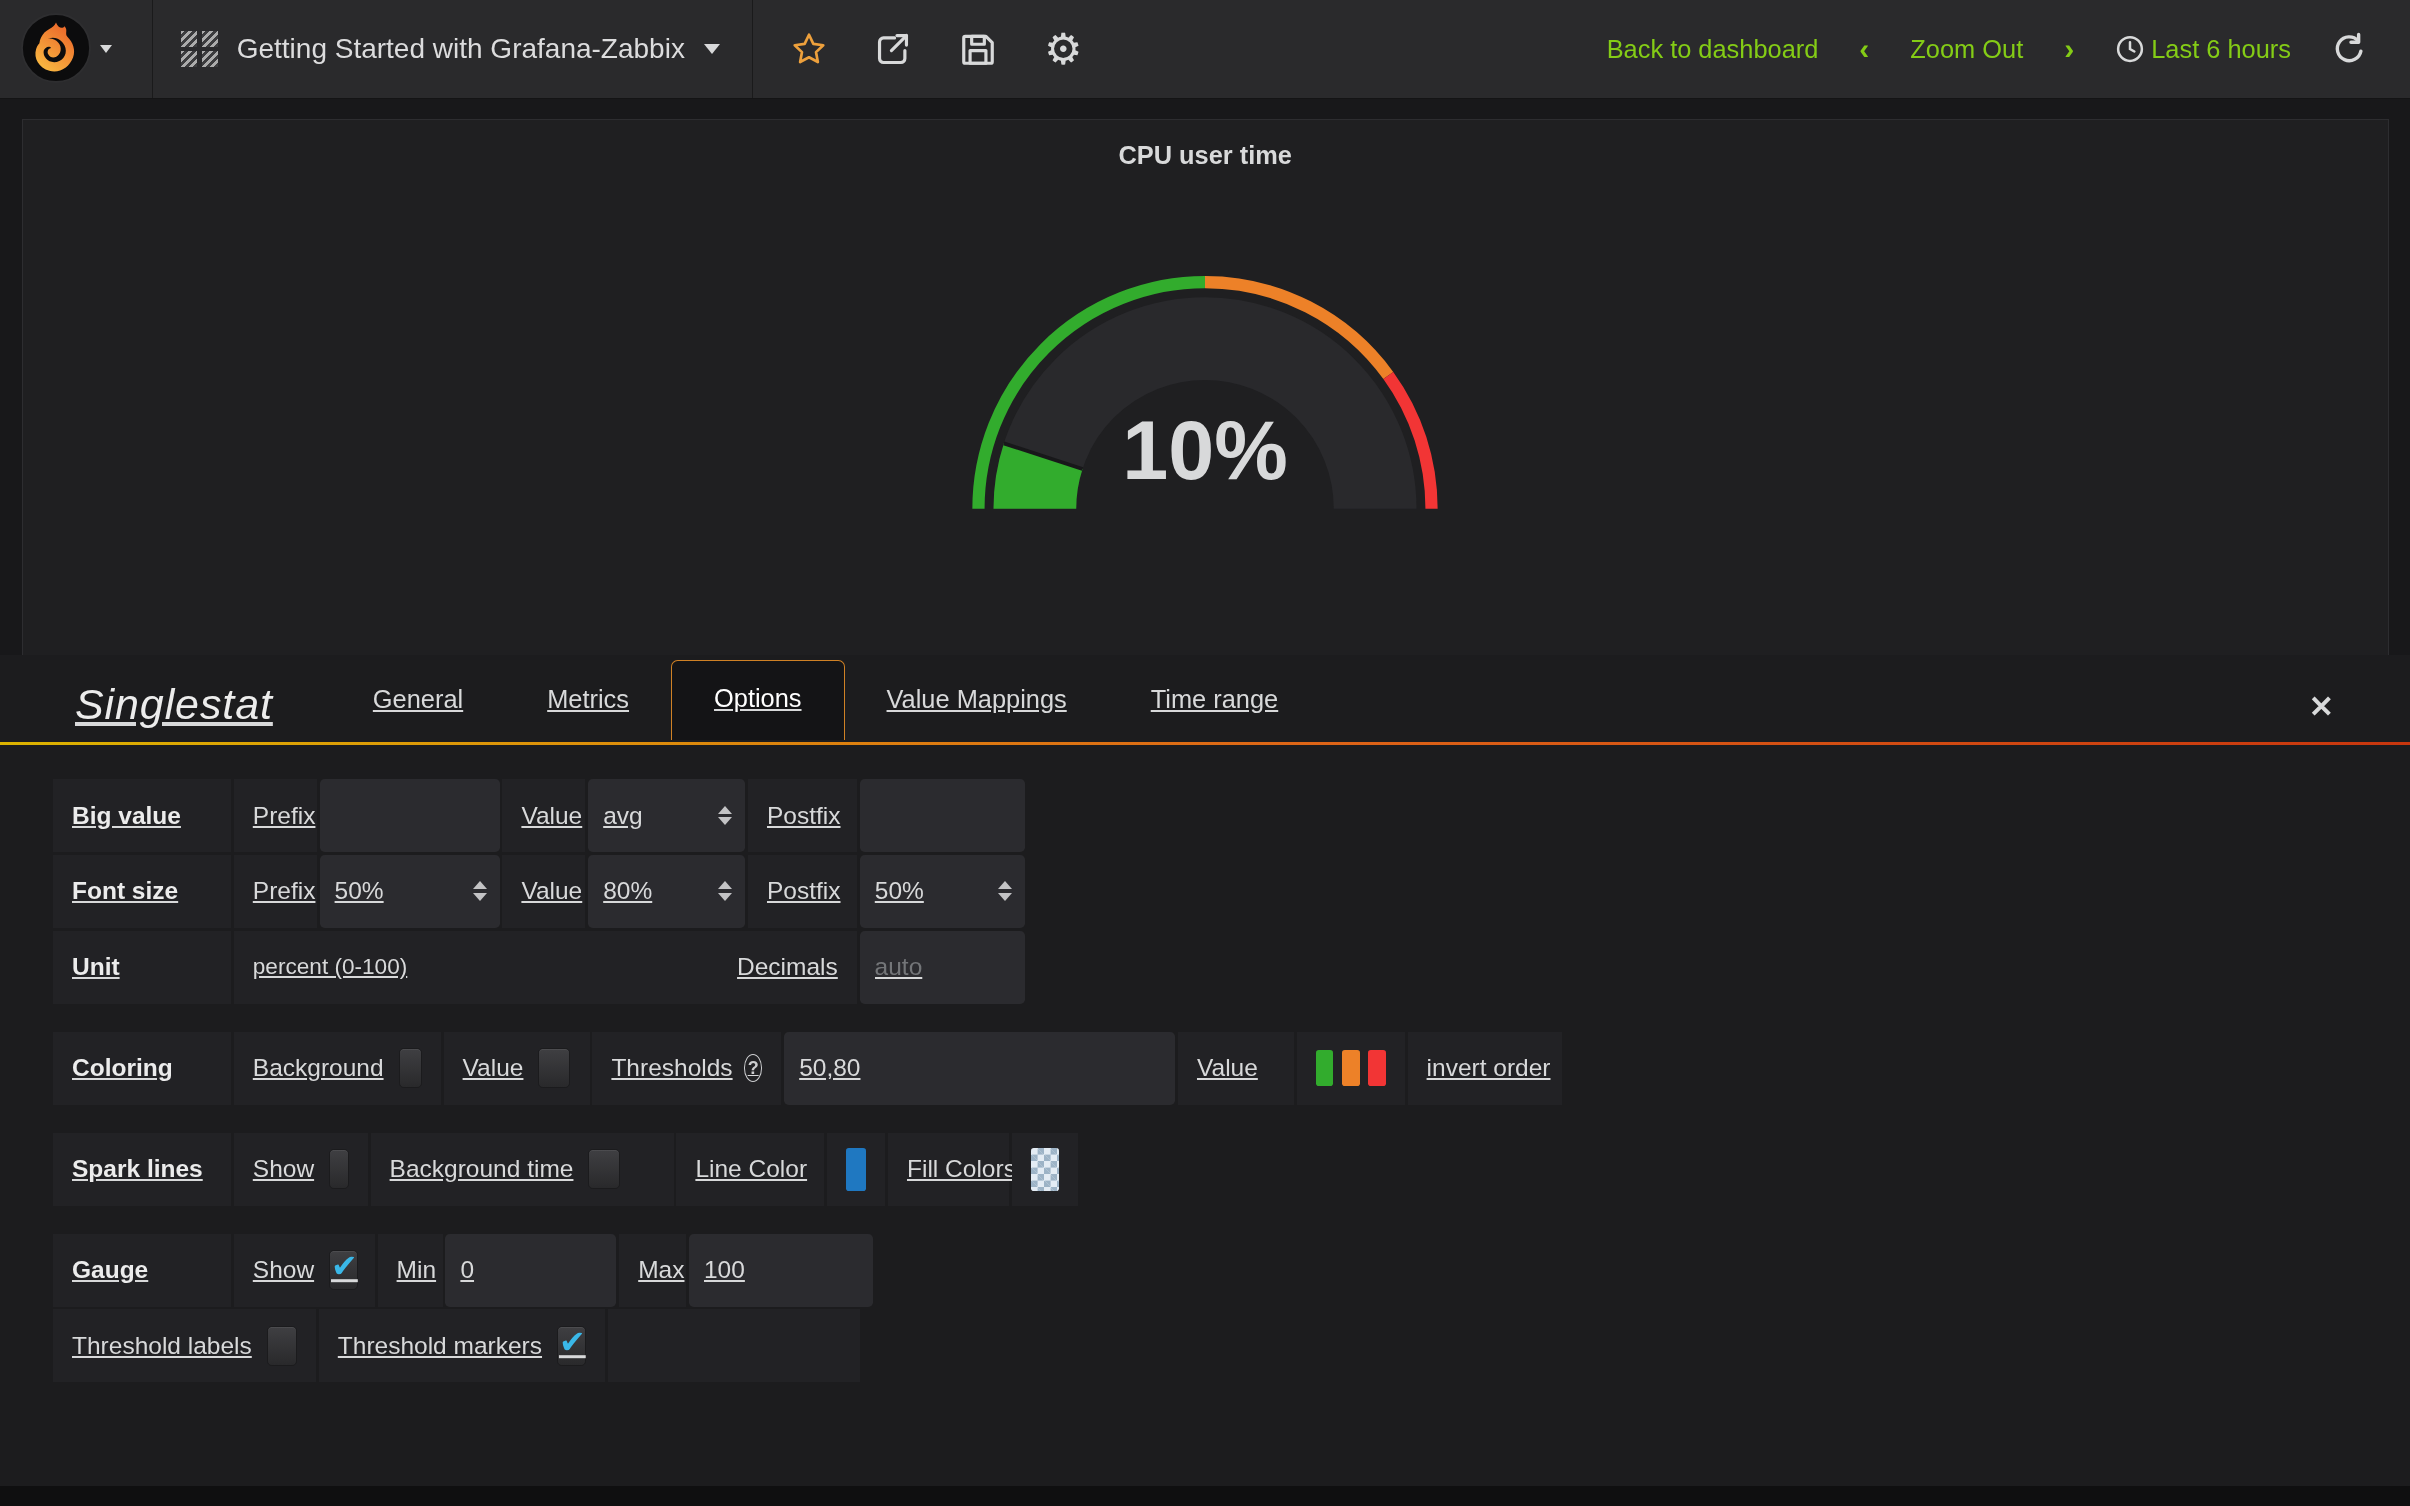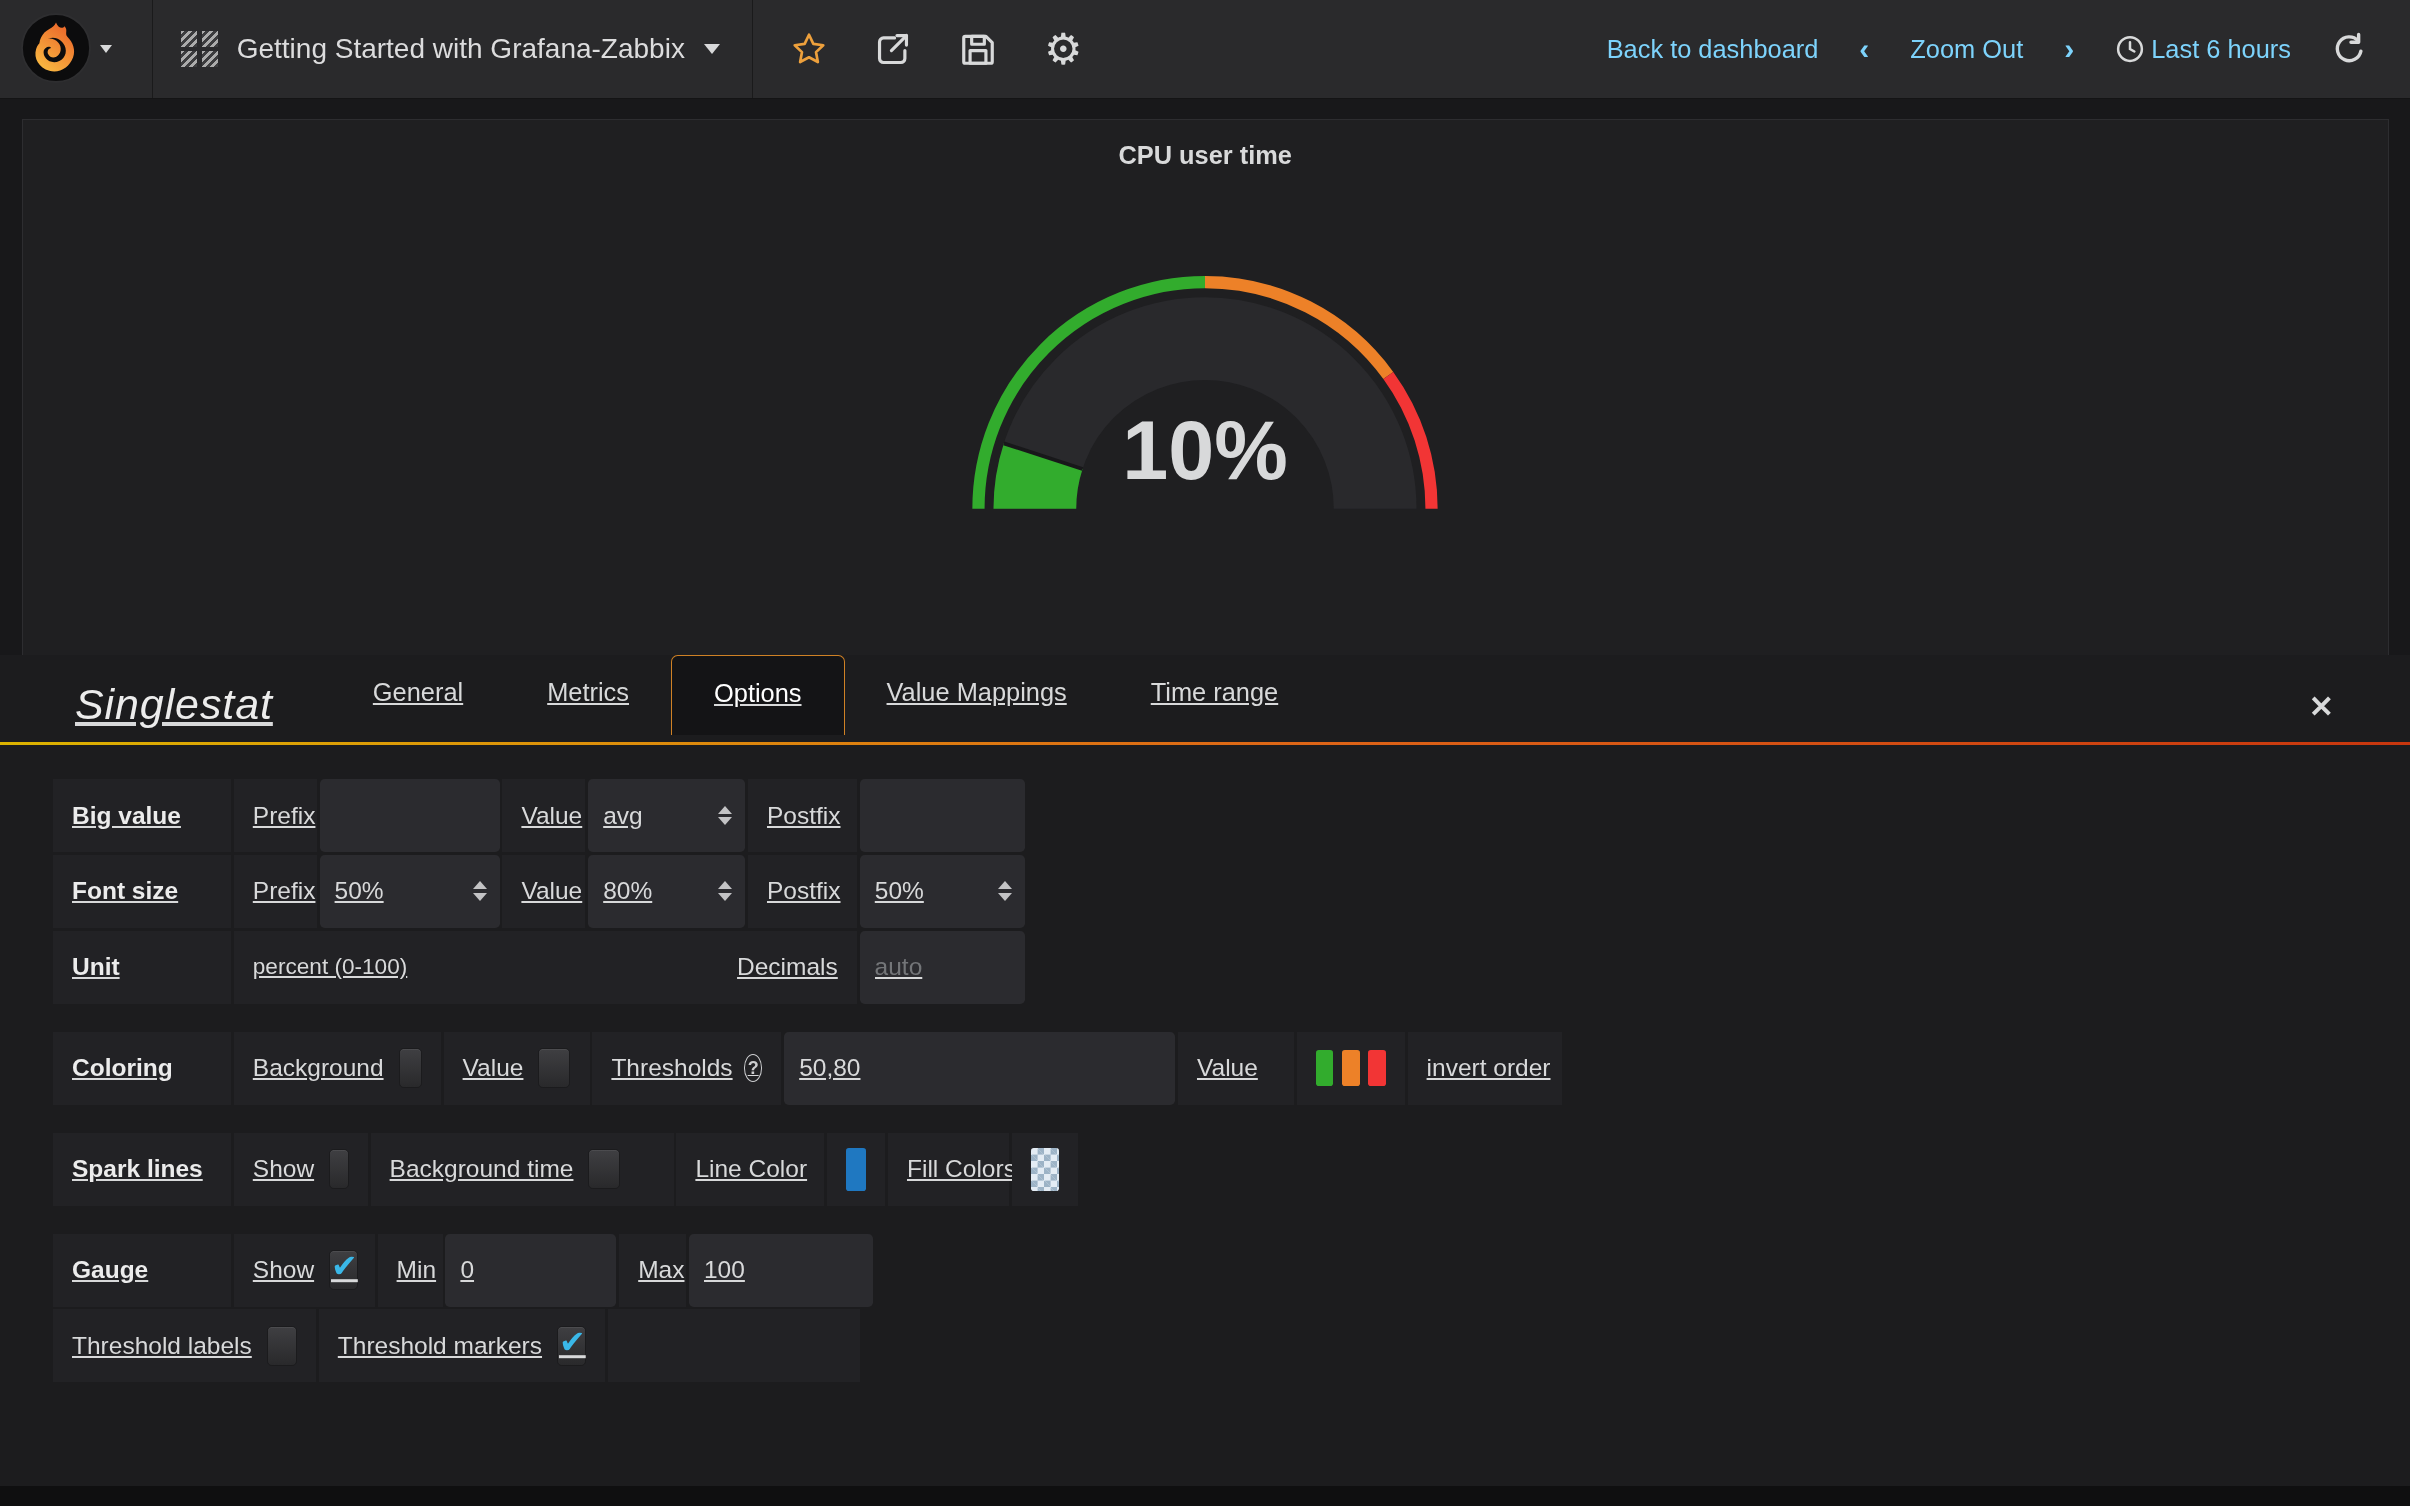"Back to dashboard" .nav-right { color: #7dd3fc -> #84cc16 }
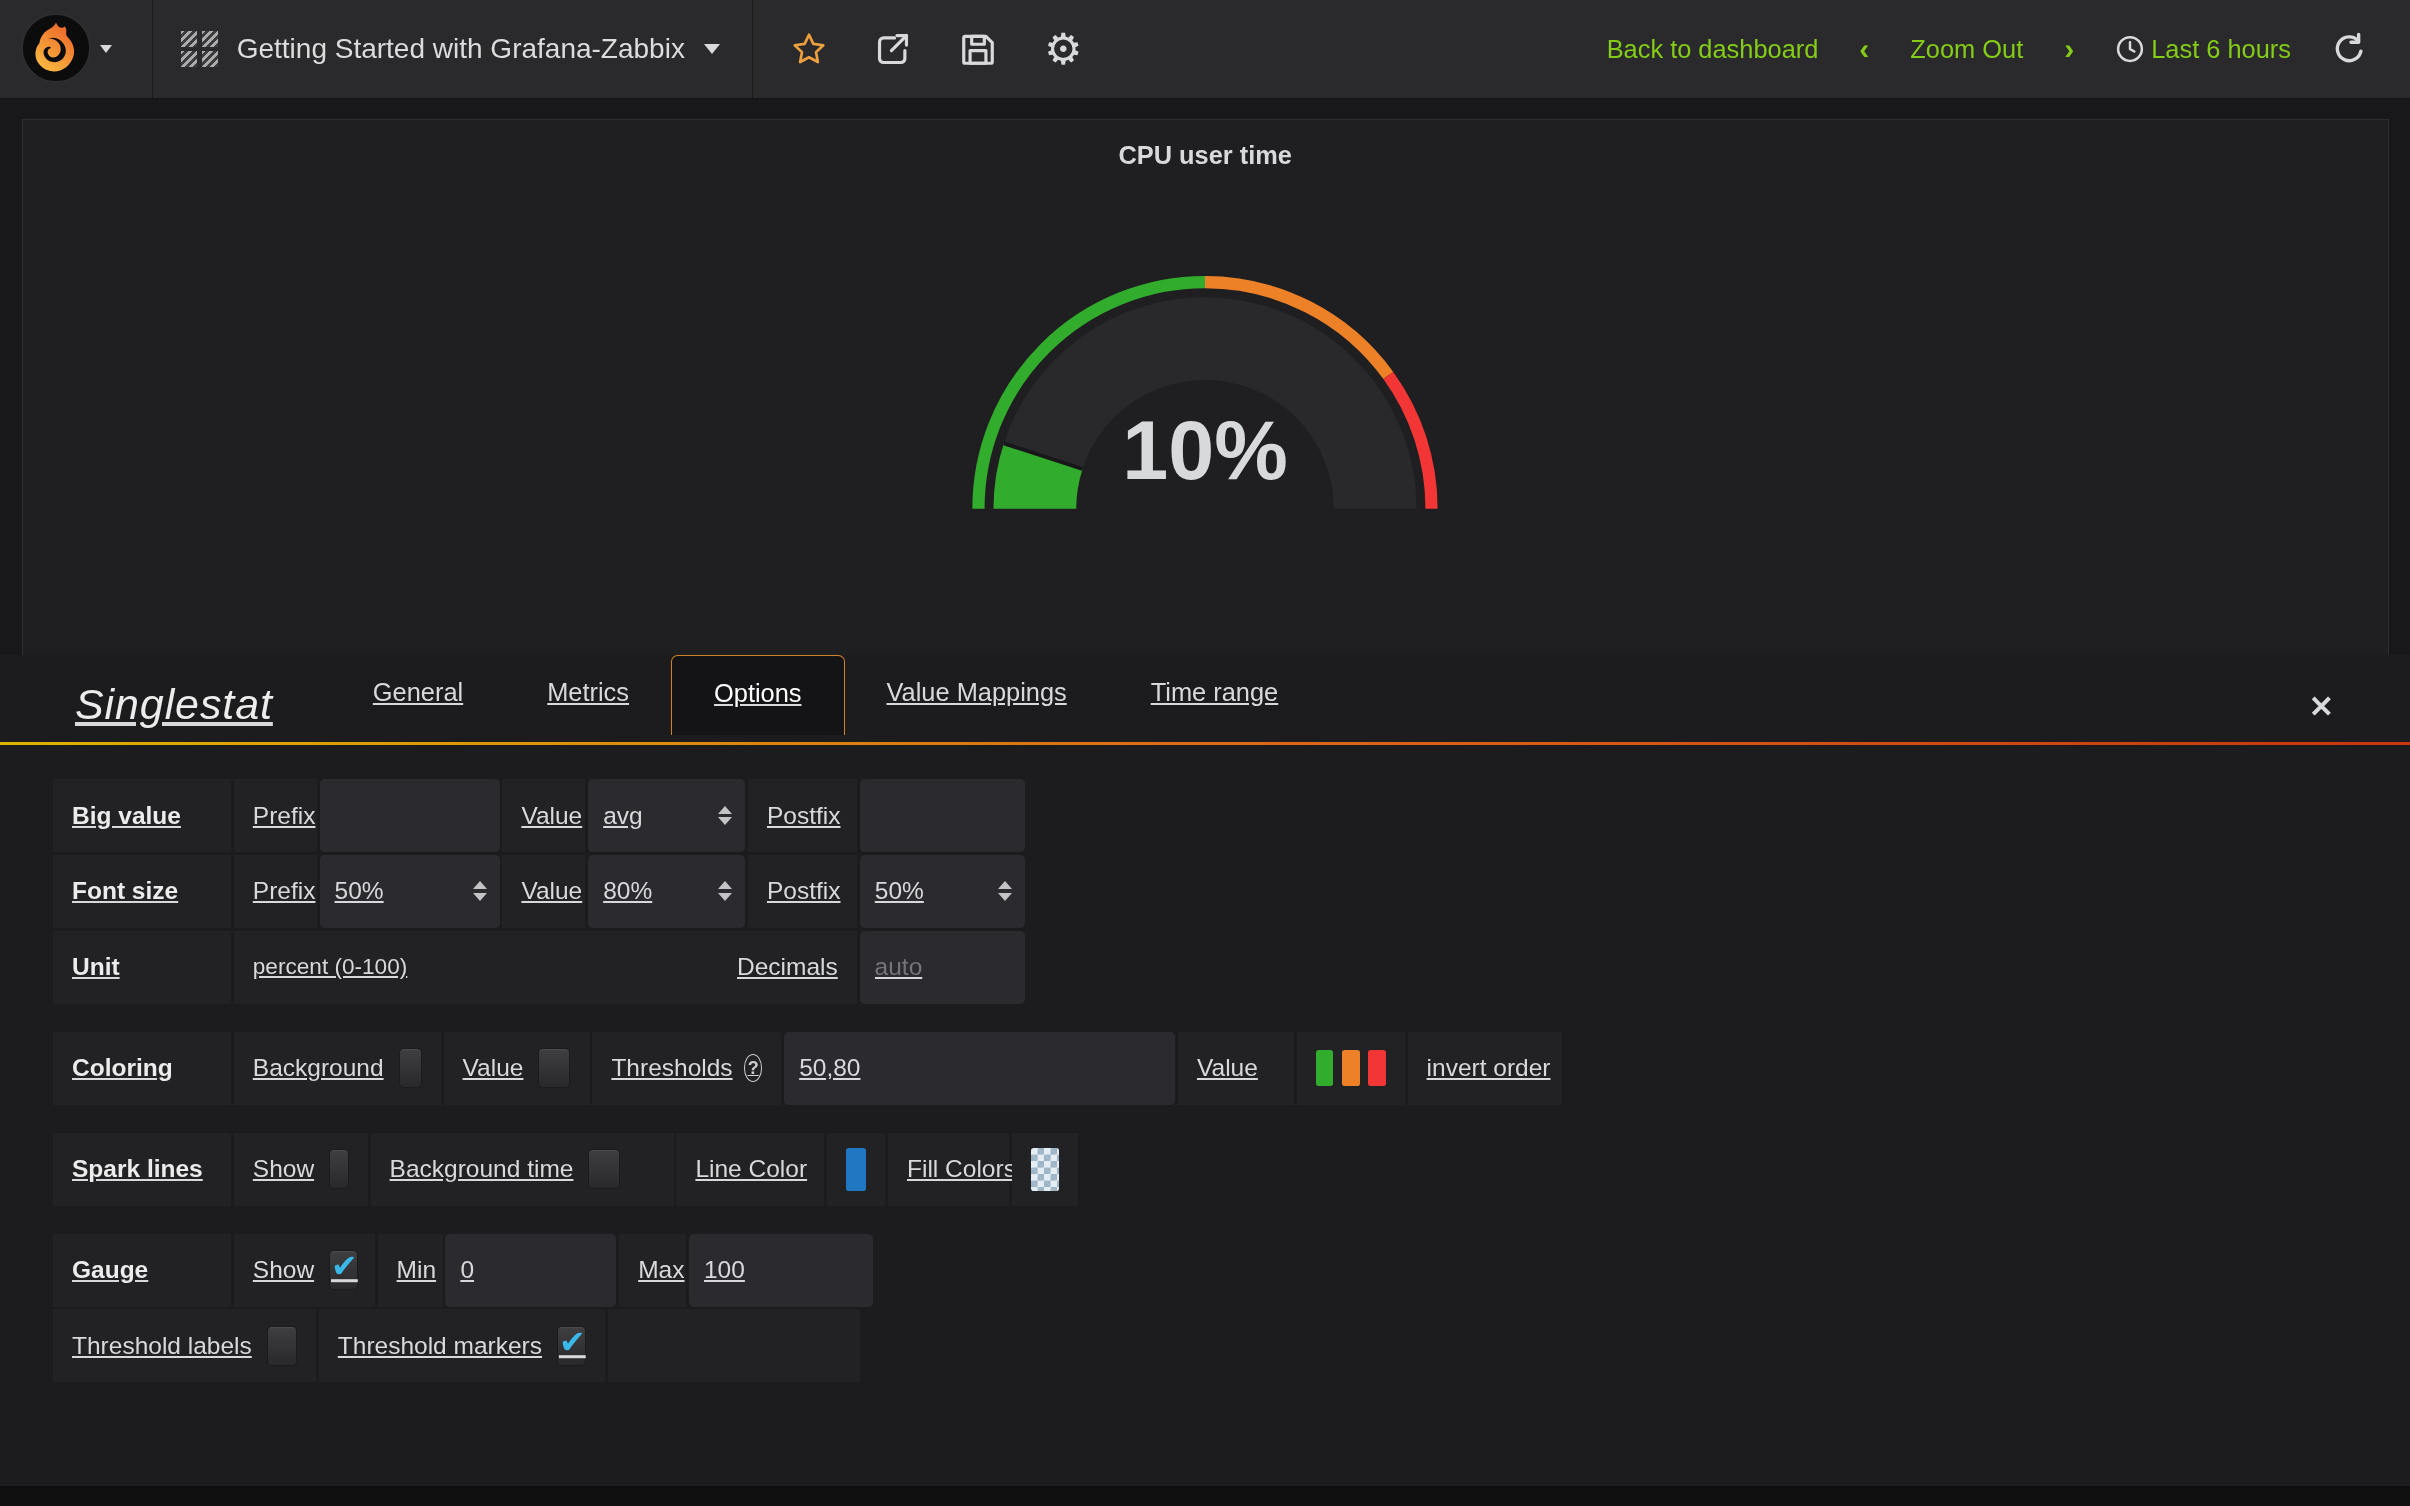"General" .tabs { align-items: flex-start -> center }
